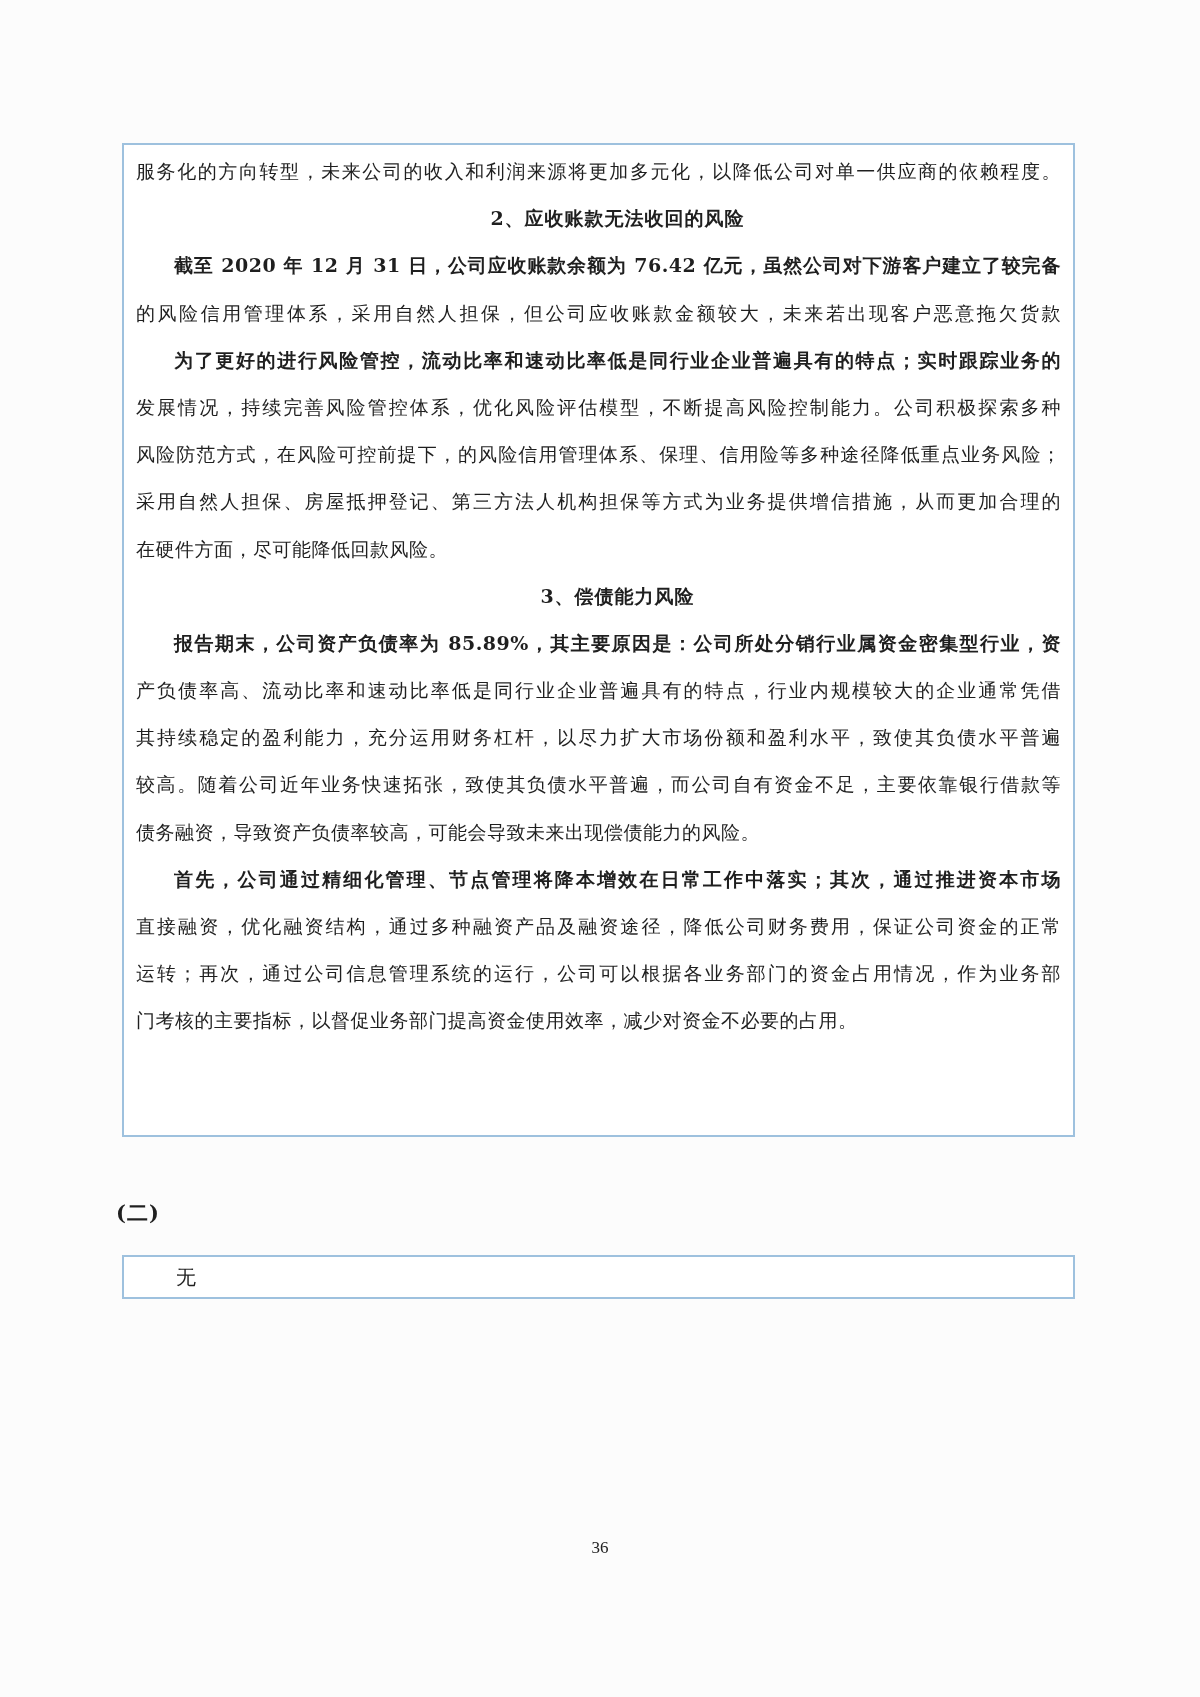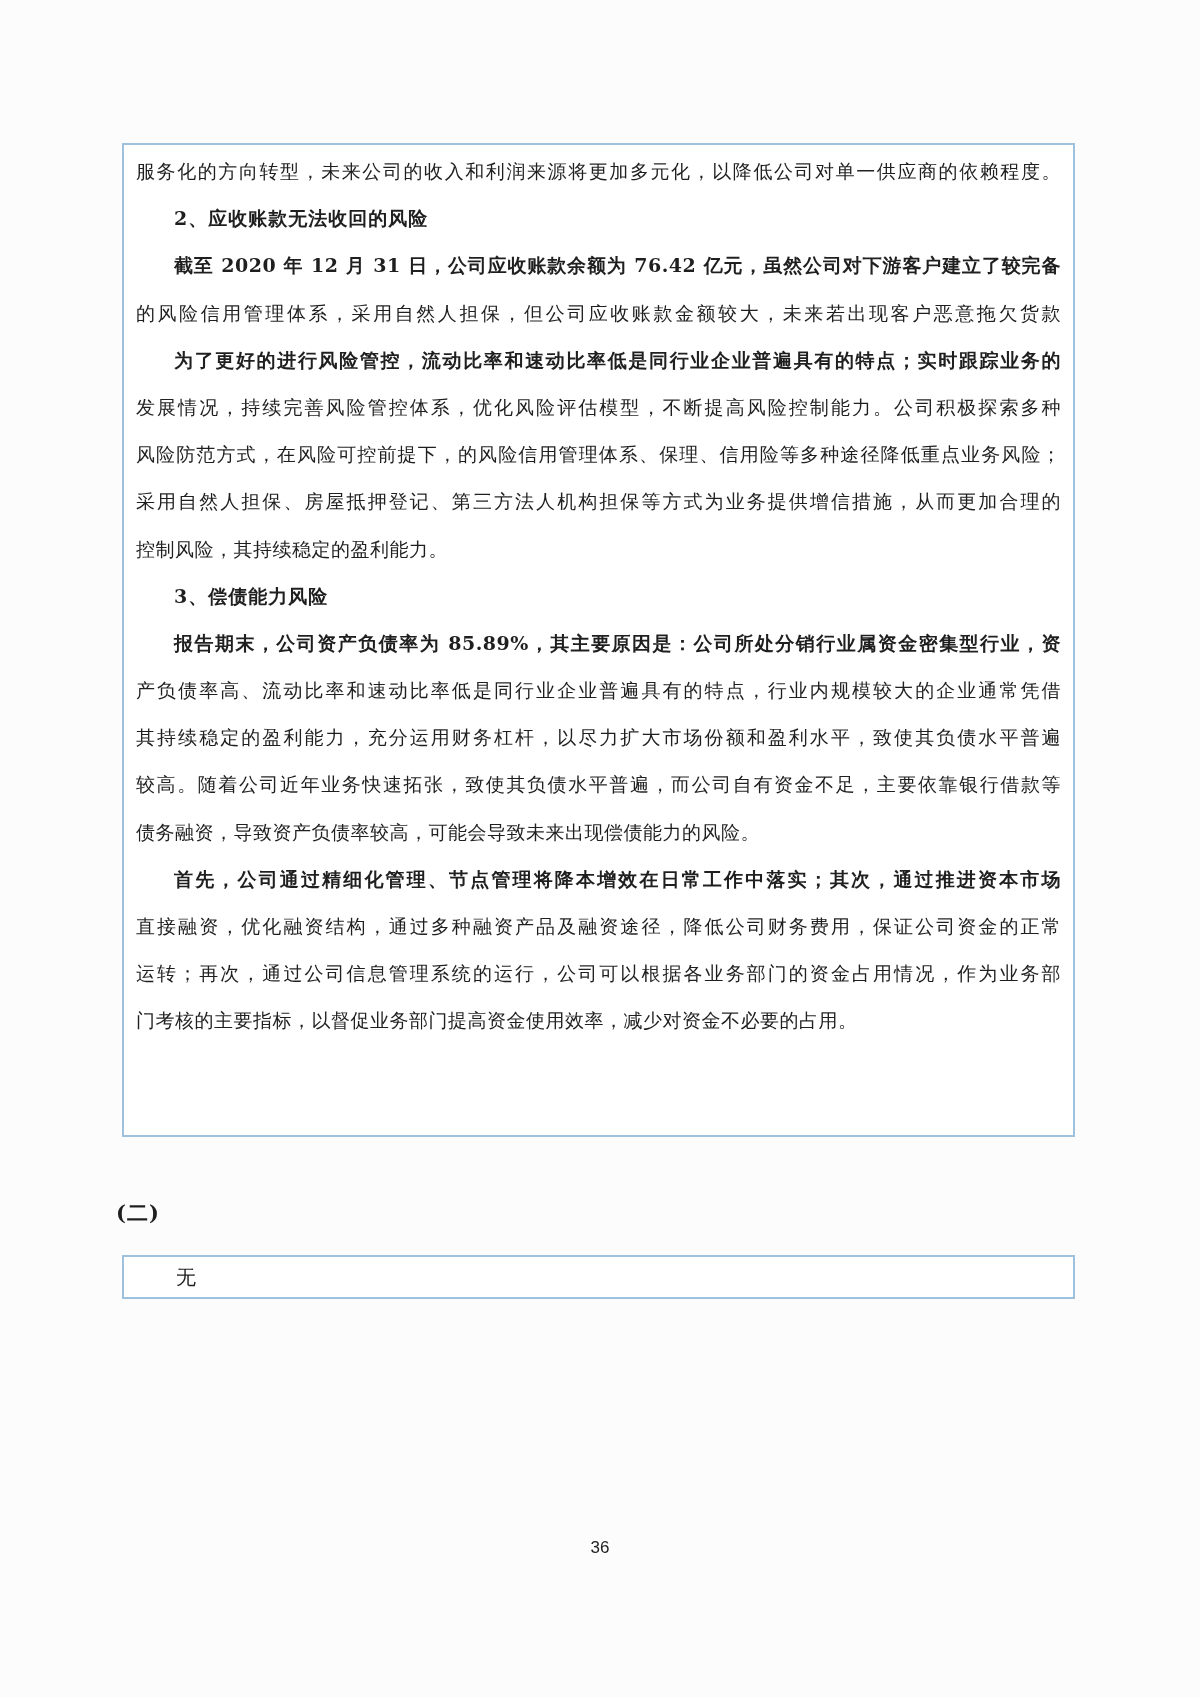"2、应收账款无法收回的风险" .risk-box .line.bold { text-align: none -> center }
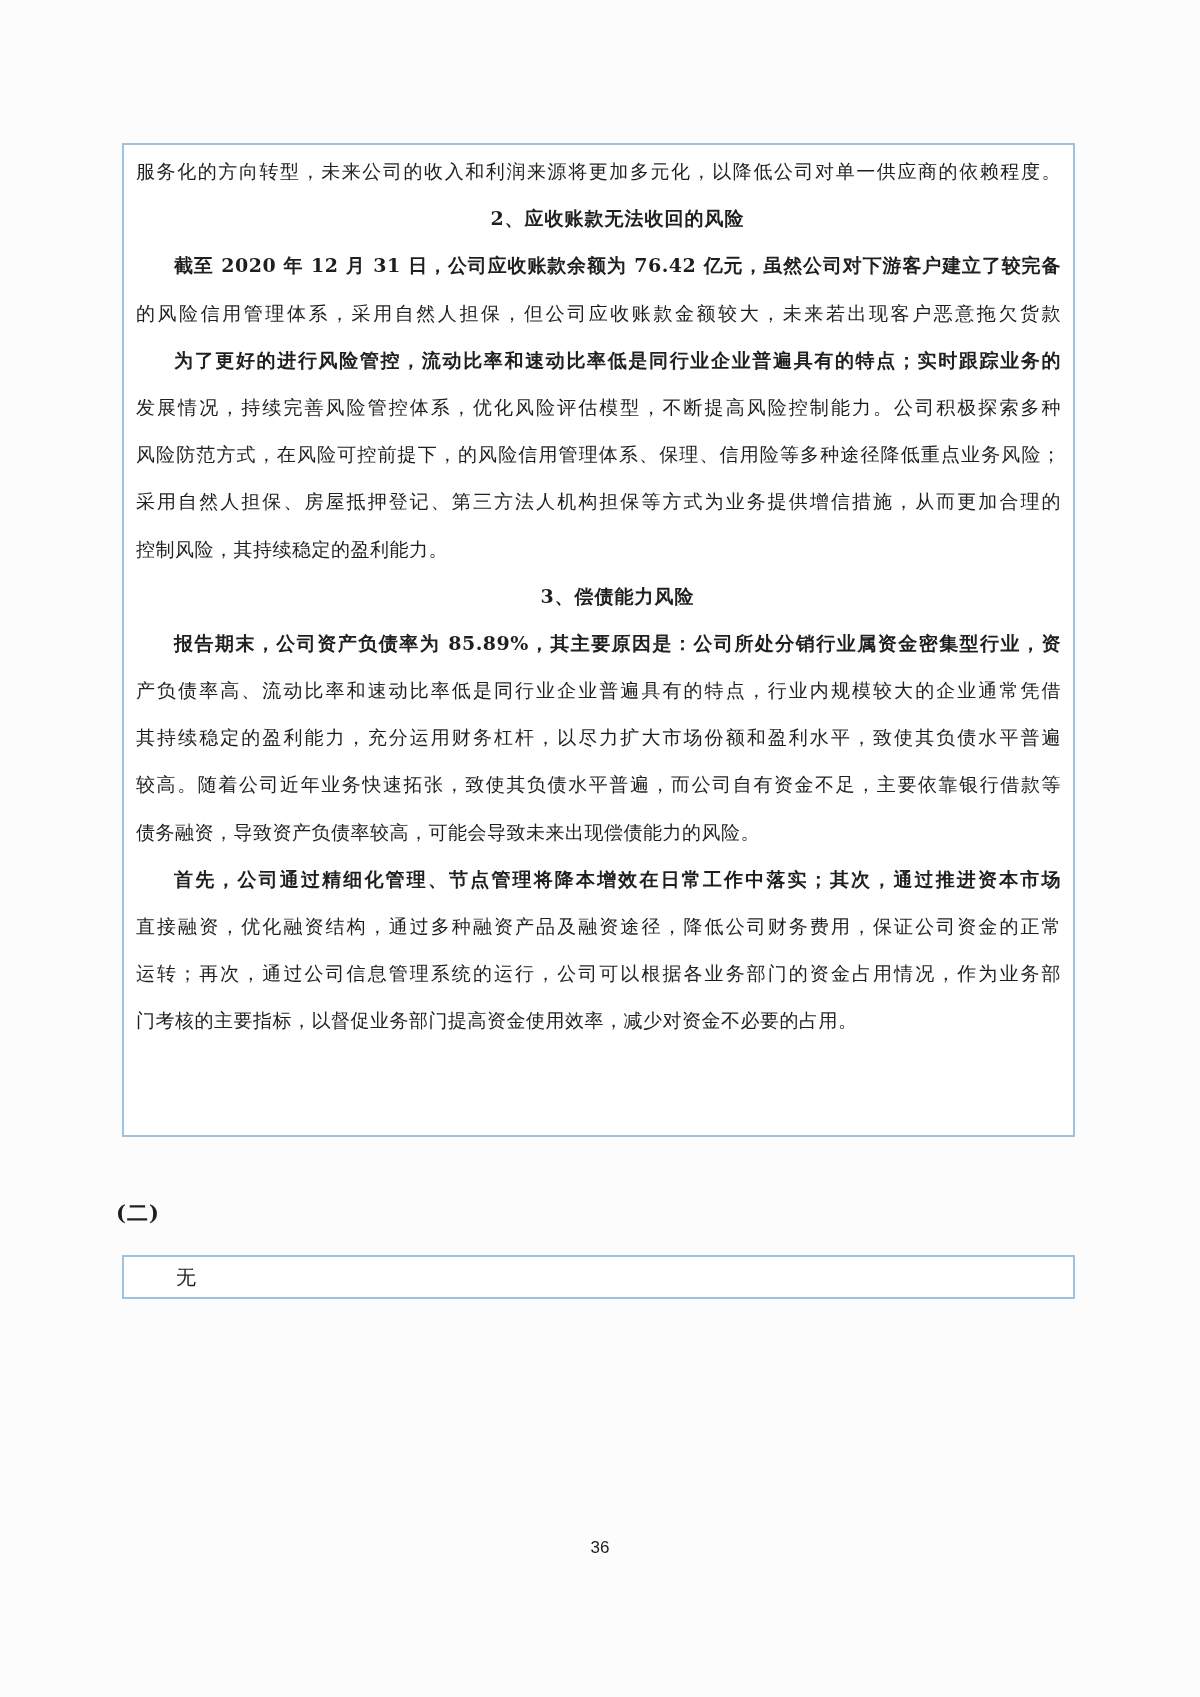"控制风险，其持续稳定的盈利能力。" div.line { text: 控制风险，其持续稳定的盈利能力 -> 在硬件方面，尽可能降低回款风险 }
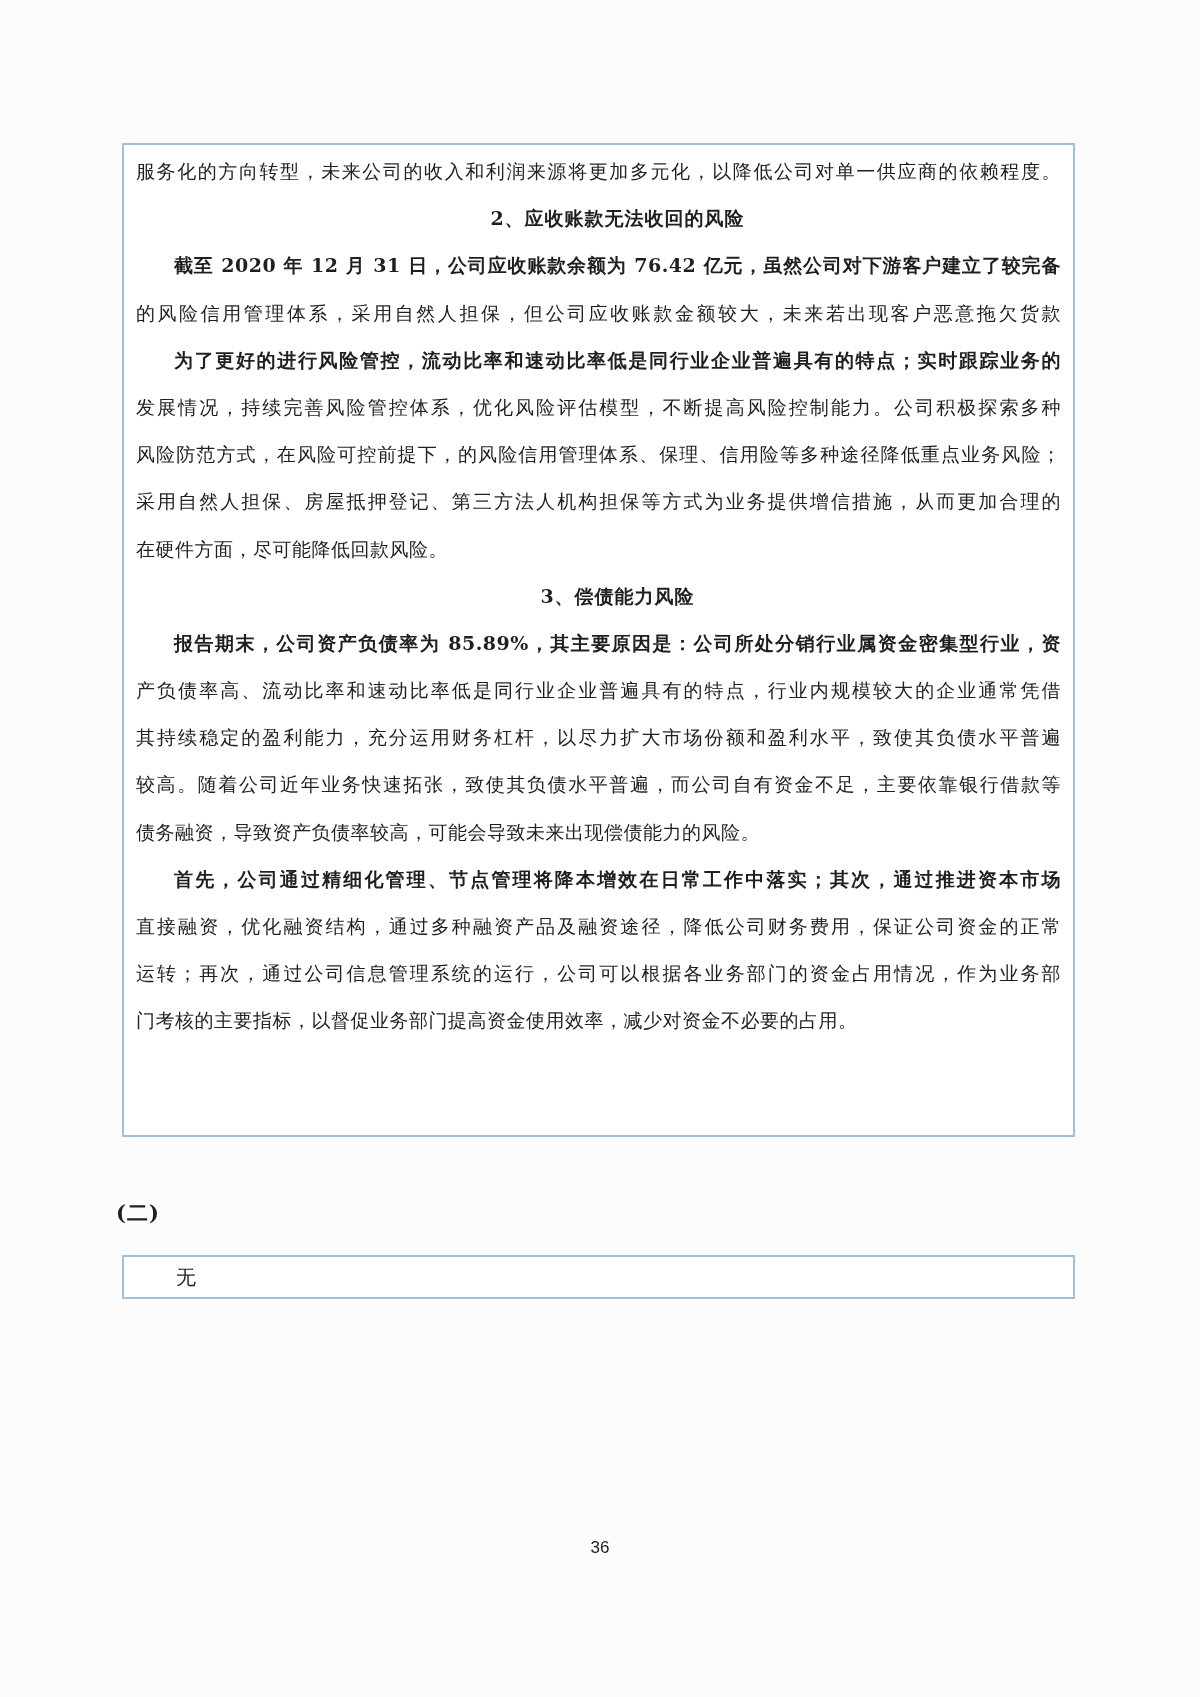"36" .page-number { font-family: Liberation Sans, sans-serif -> Liberation Serif, serif }
